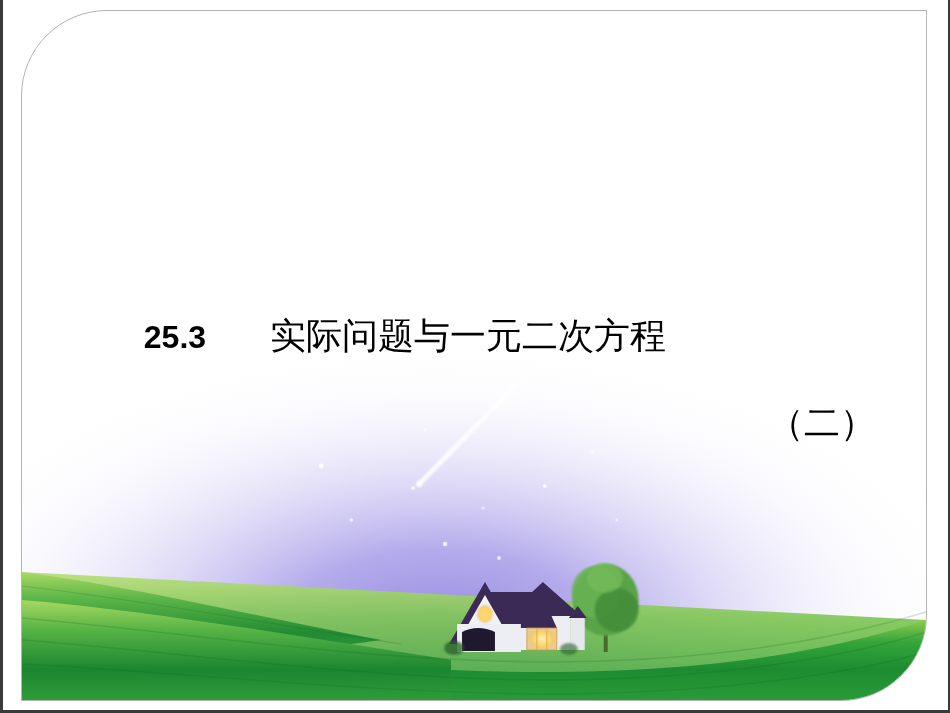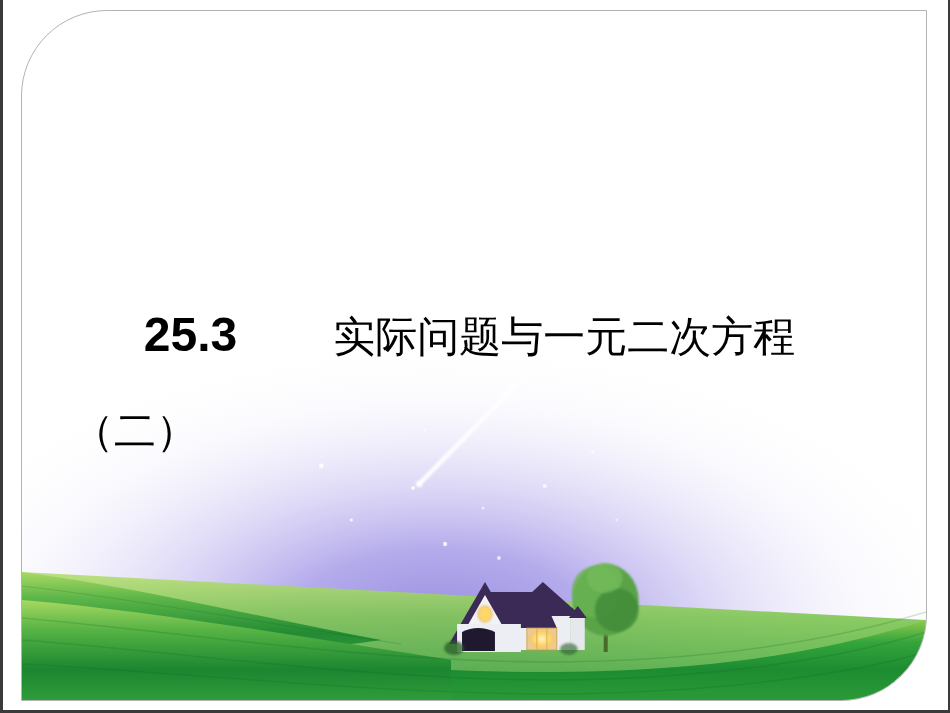"25.3" .num-part { font-size: 48px -> 32px }
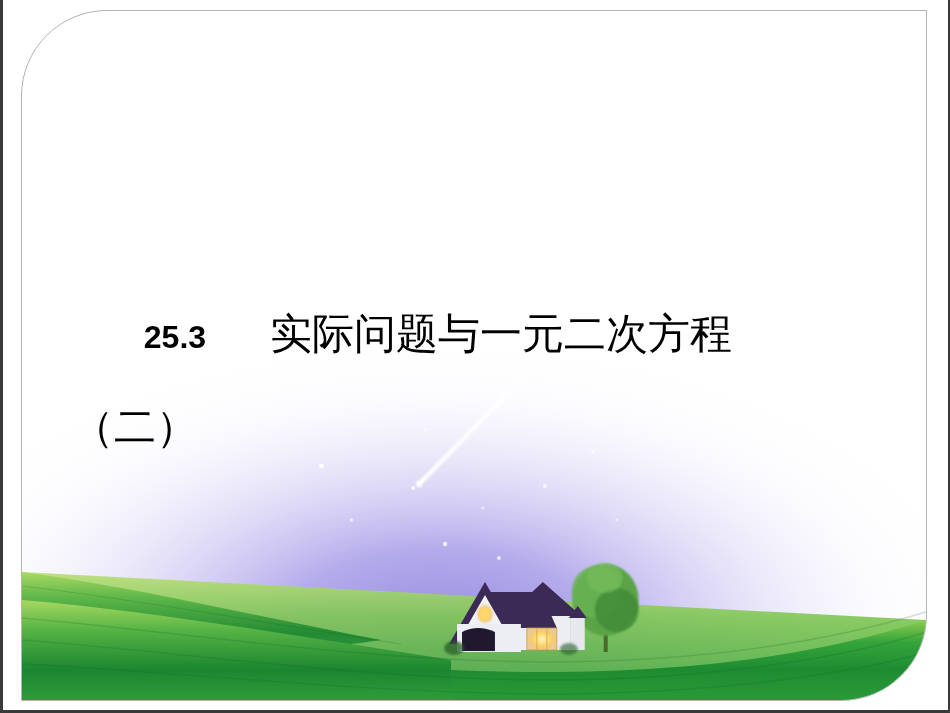"实际问题与一元二次方程" .cn-part { font-size: 42px -> 36px; text-align: none -> right }
